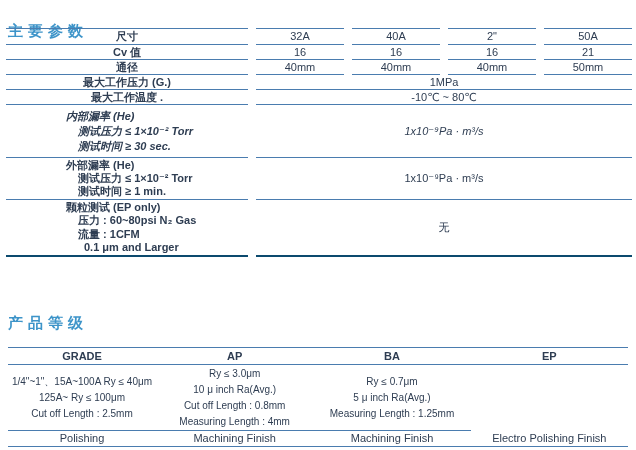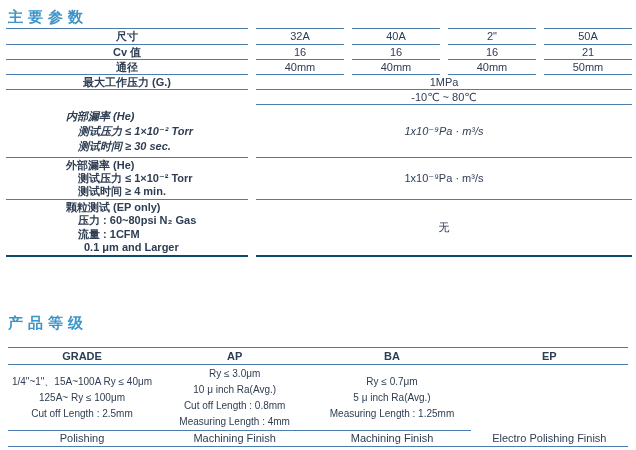"主要参数" #title1 { top: 8px -> 22px }
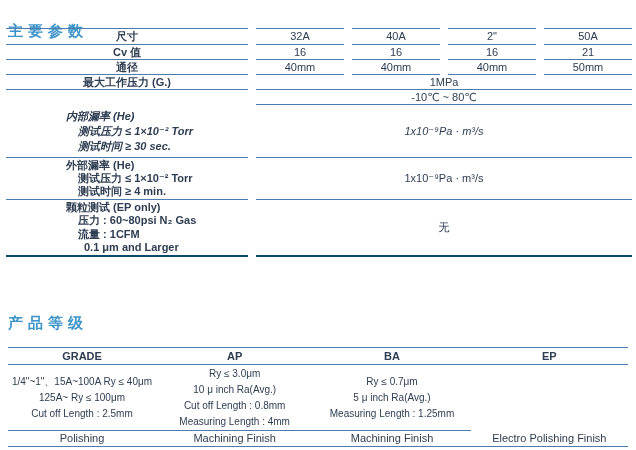"最大工作温度 ." div.cell { html: none -> <div>最大工作温度 .</div> }
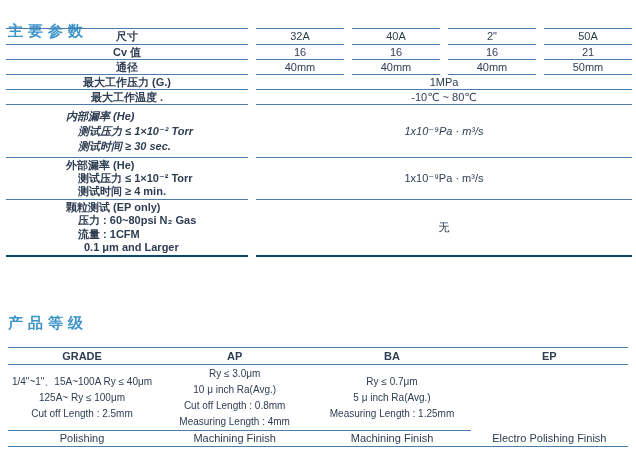"测试时间 ≥ 4 min." span.i1 { text: 4 -> 1 }
